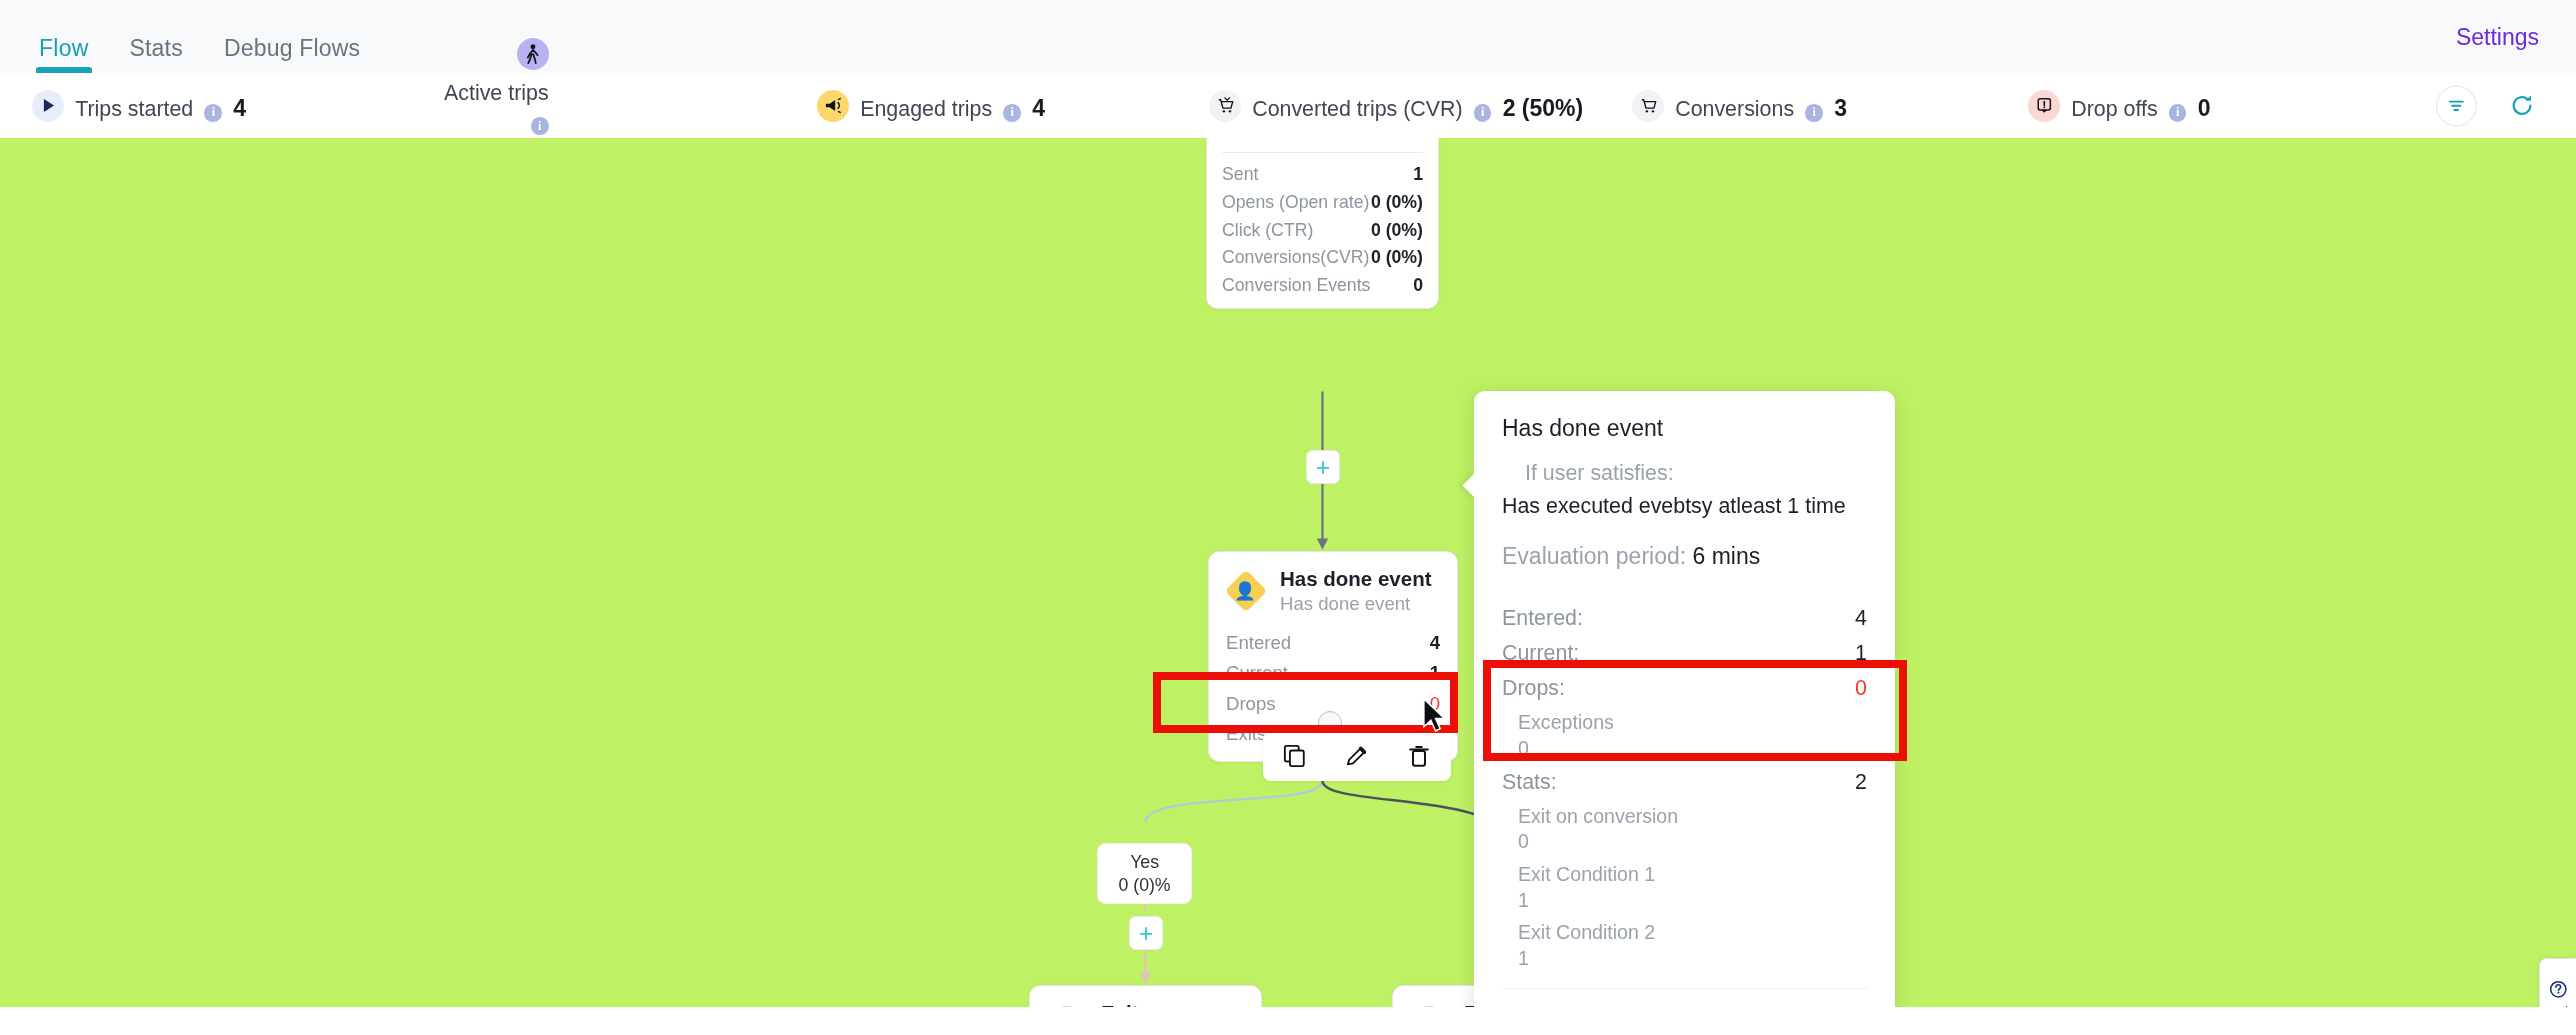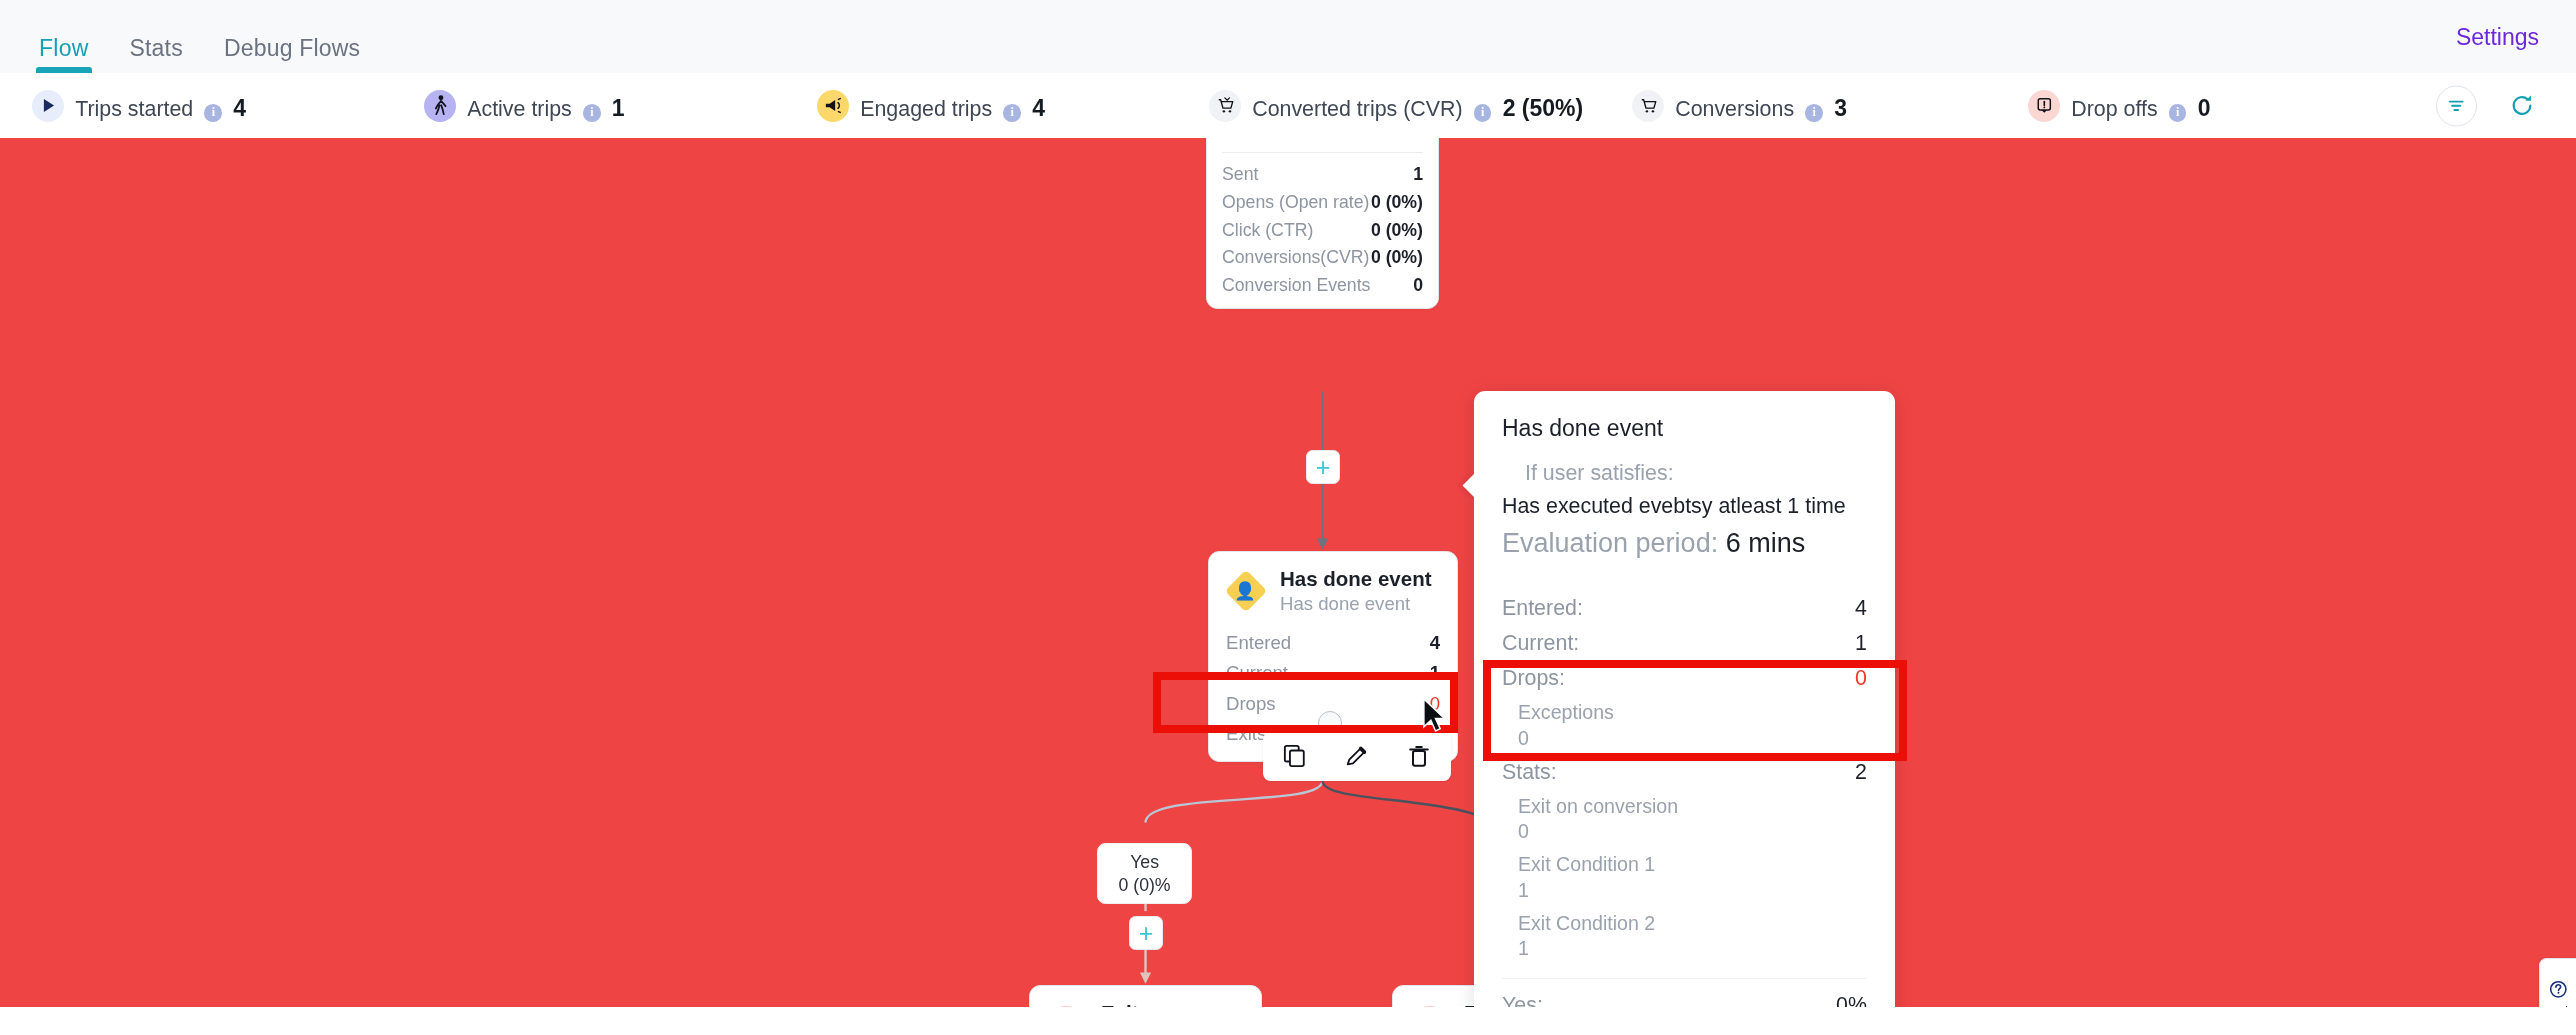"Active trips" div.stat { flex-direction: none -> column; left: 424px -> 444px }
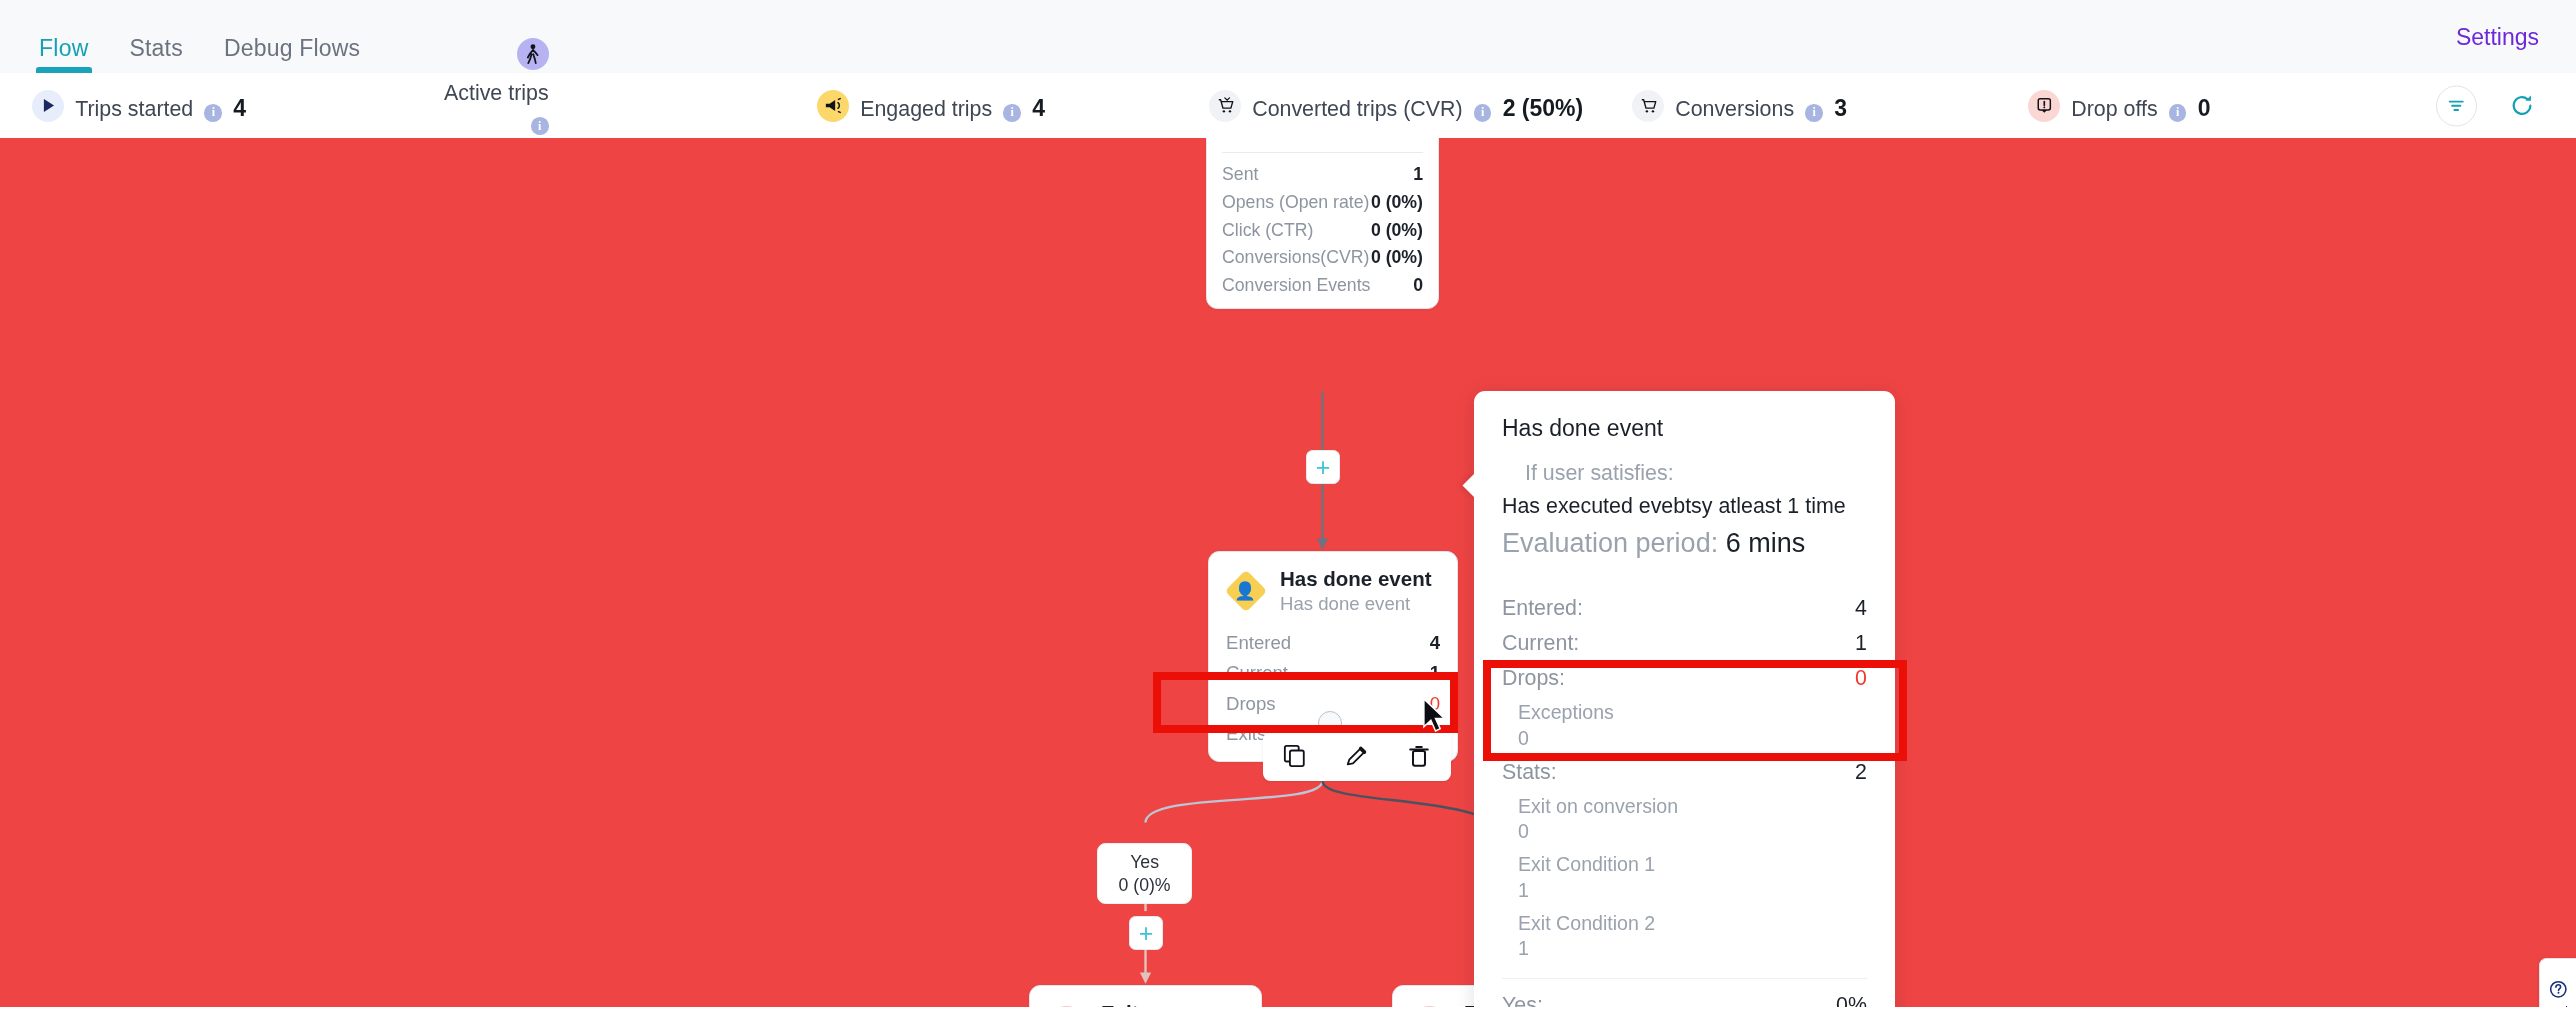"Sent" .canvas { background: #ef4444 -> #bef264 }
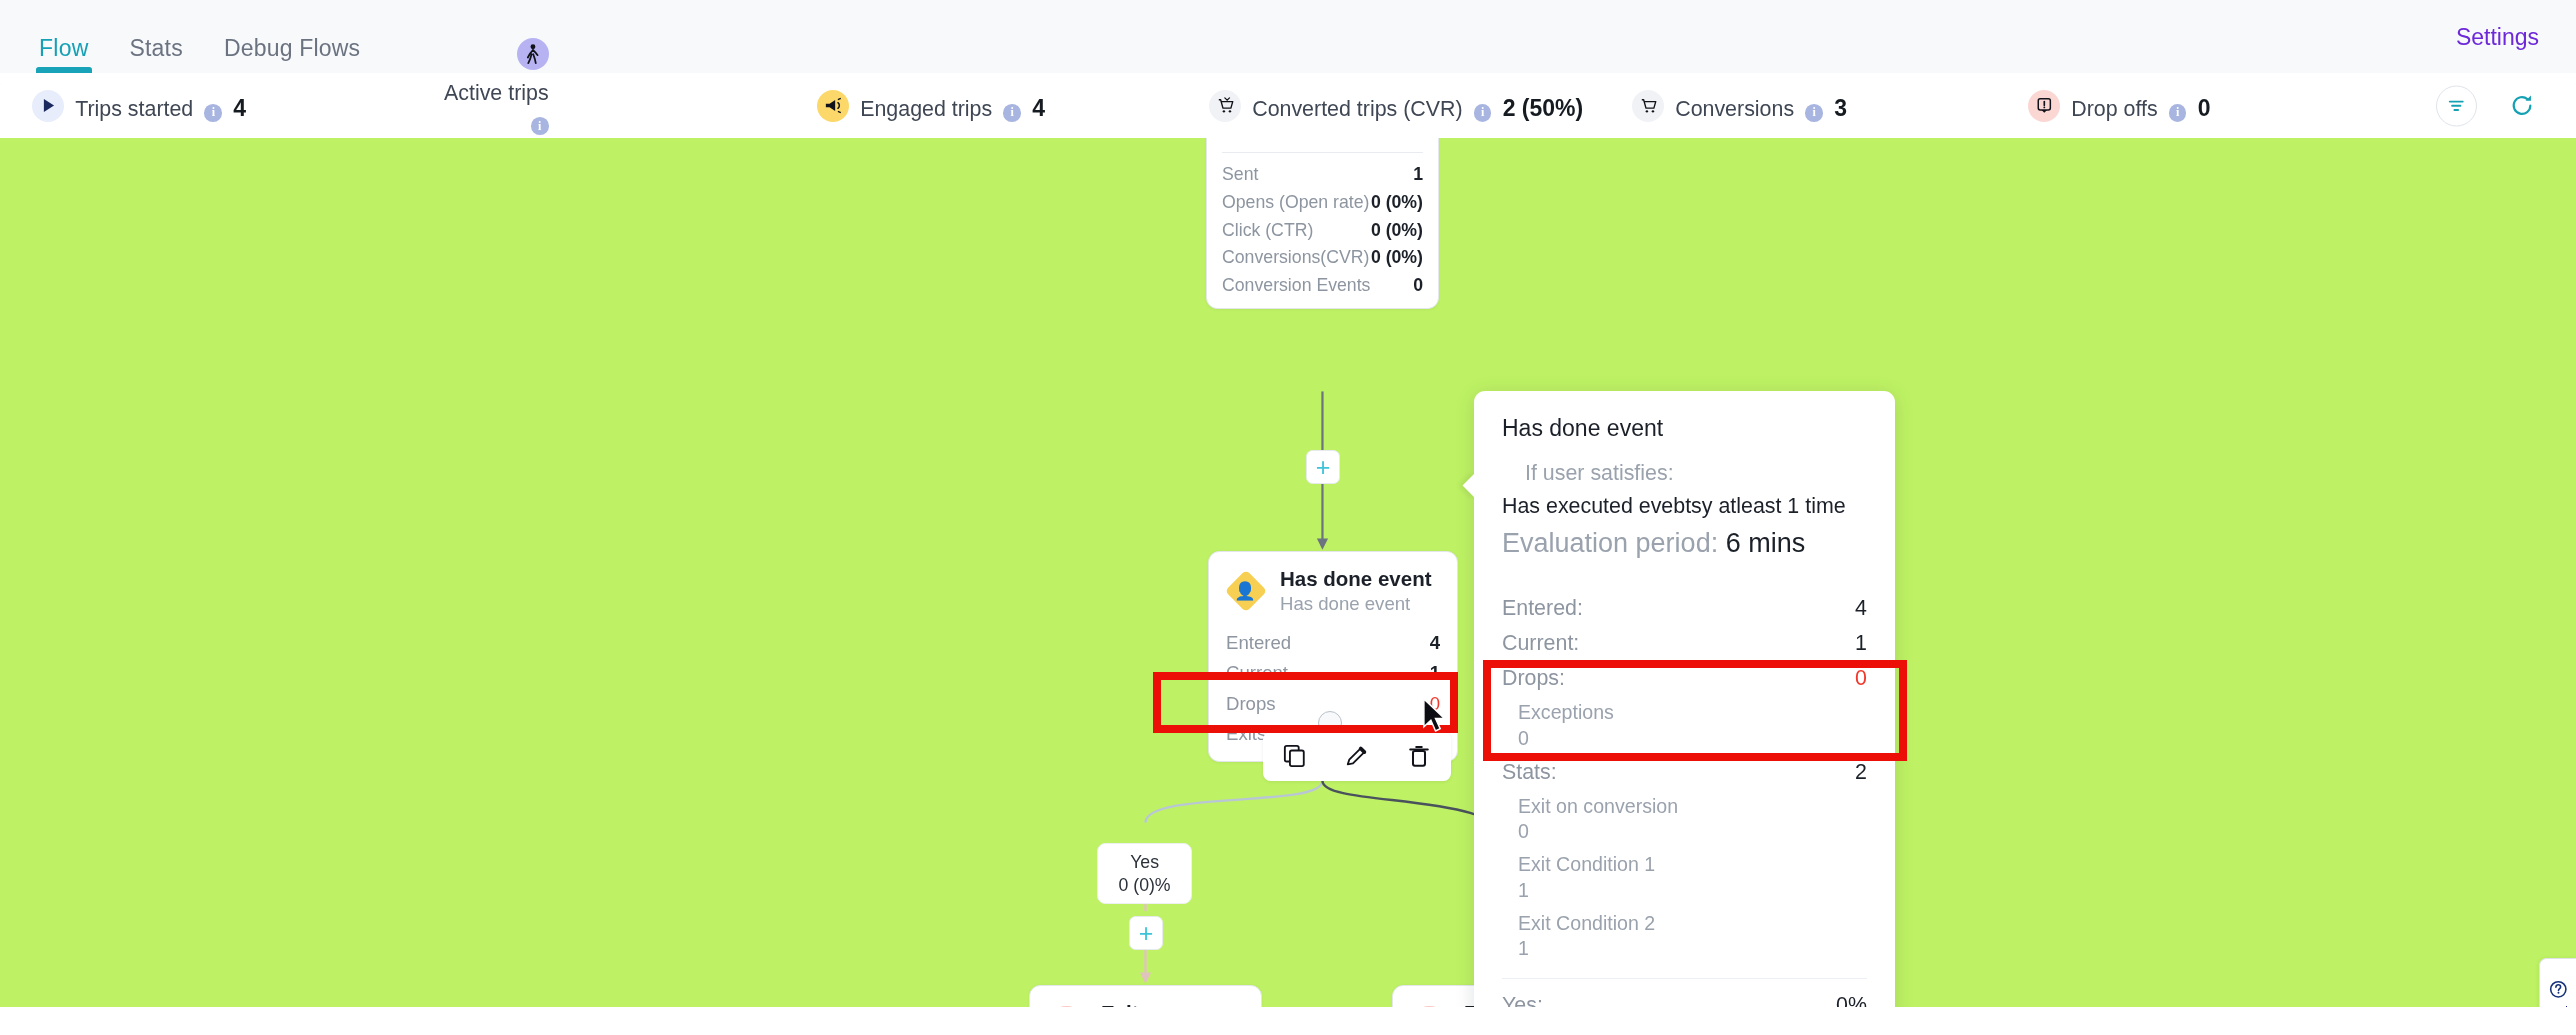"Evaluation period: 6 mins" .tp-inline { font-size: 27px -> 23px; margin-top: none -> 16px }
